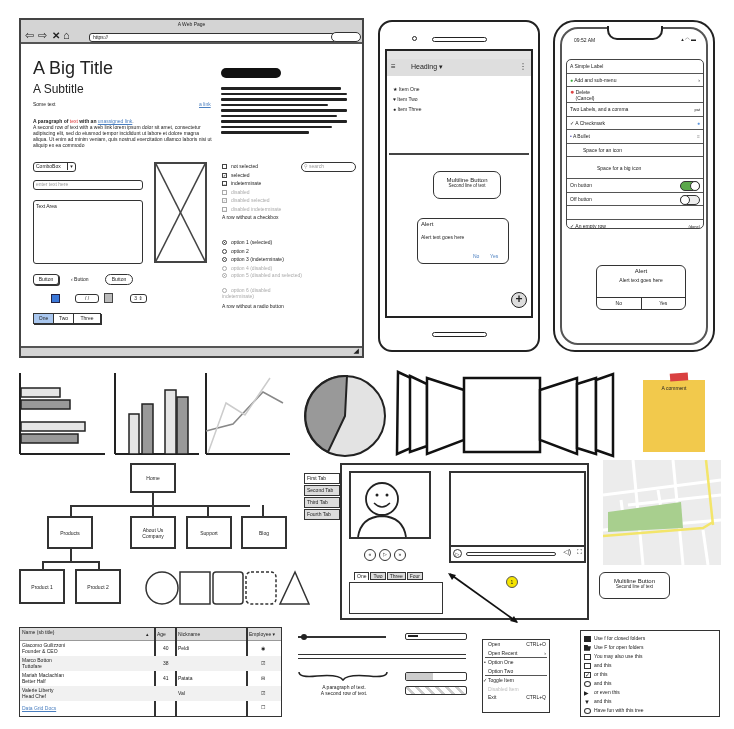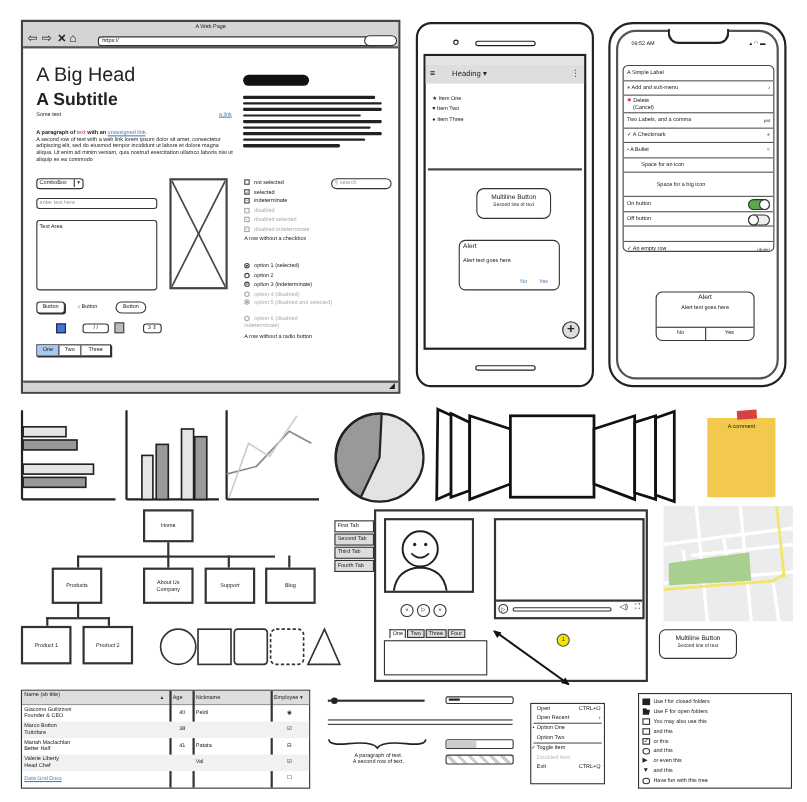"A Big Head" div.abs { text: Head -> Title }
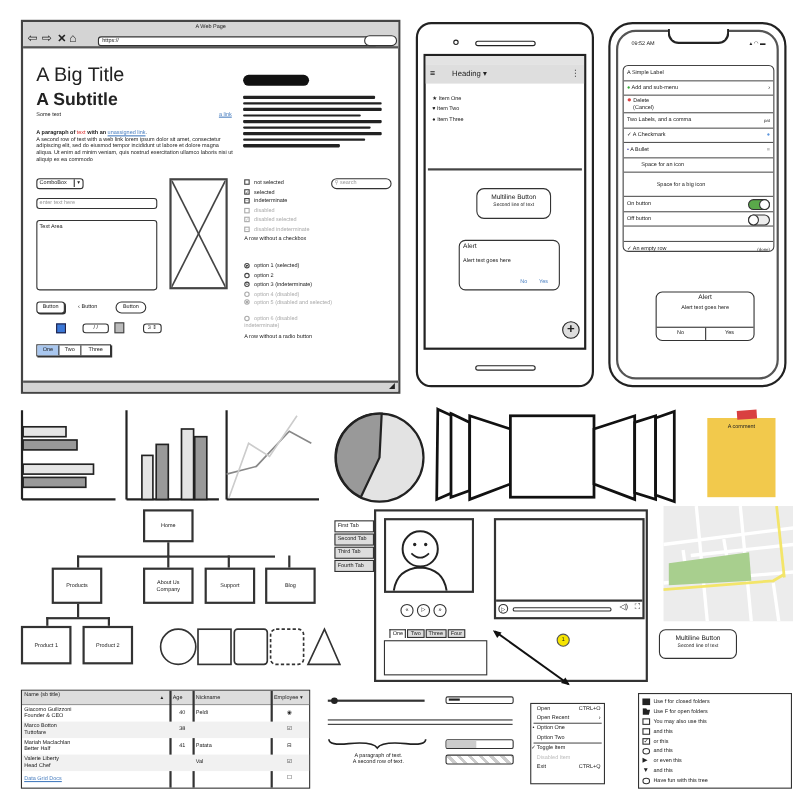"A Subtitle" div.abs { font-size: 16px -> 12px; font-weight: bold -> none }
